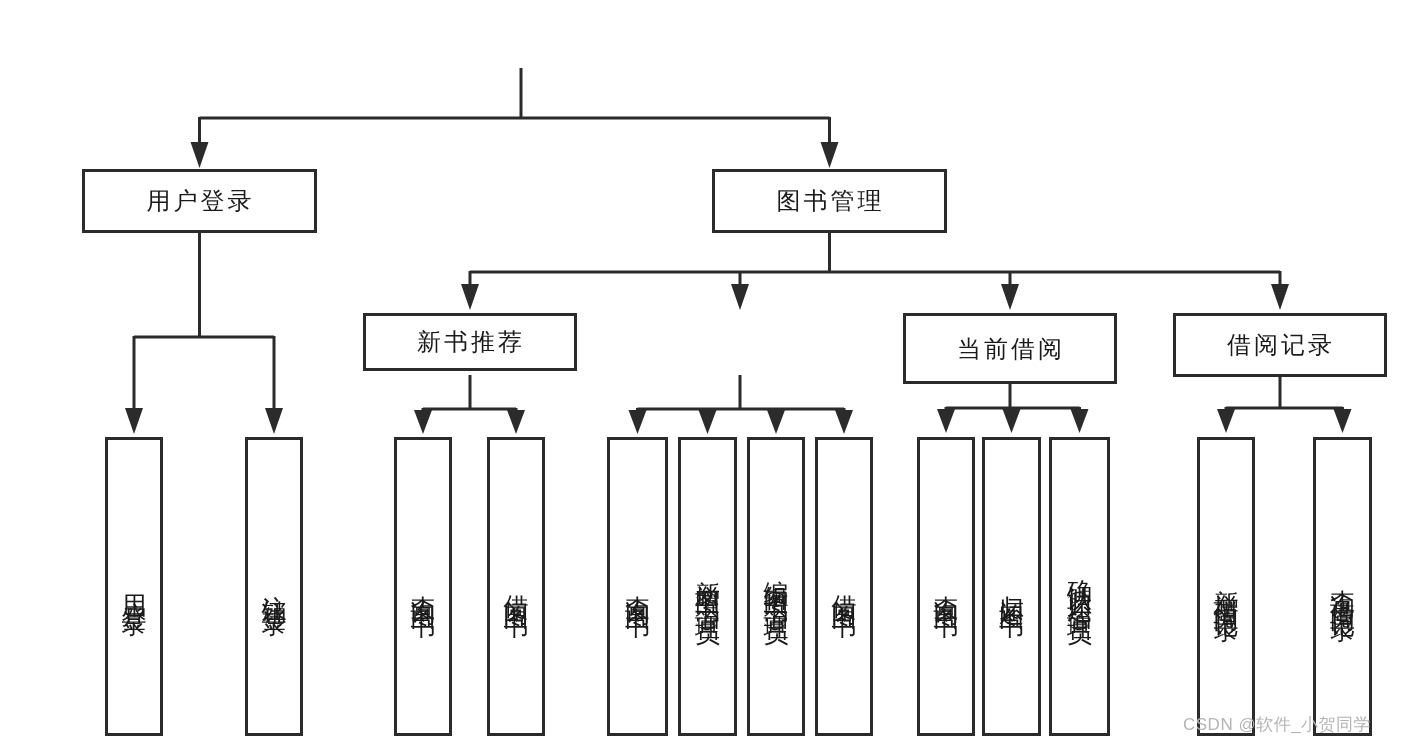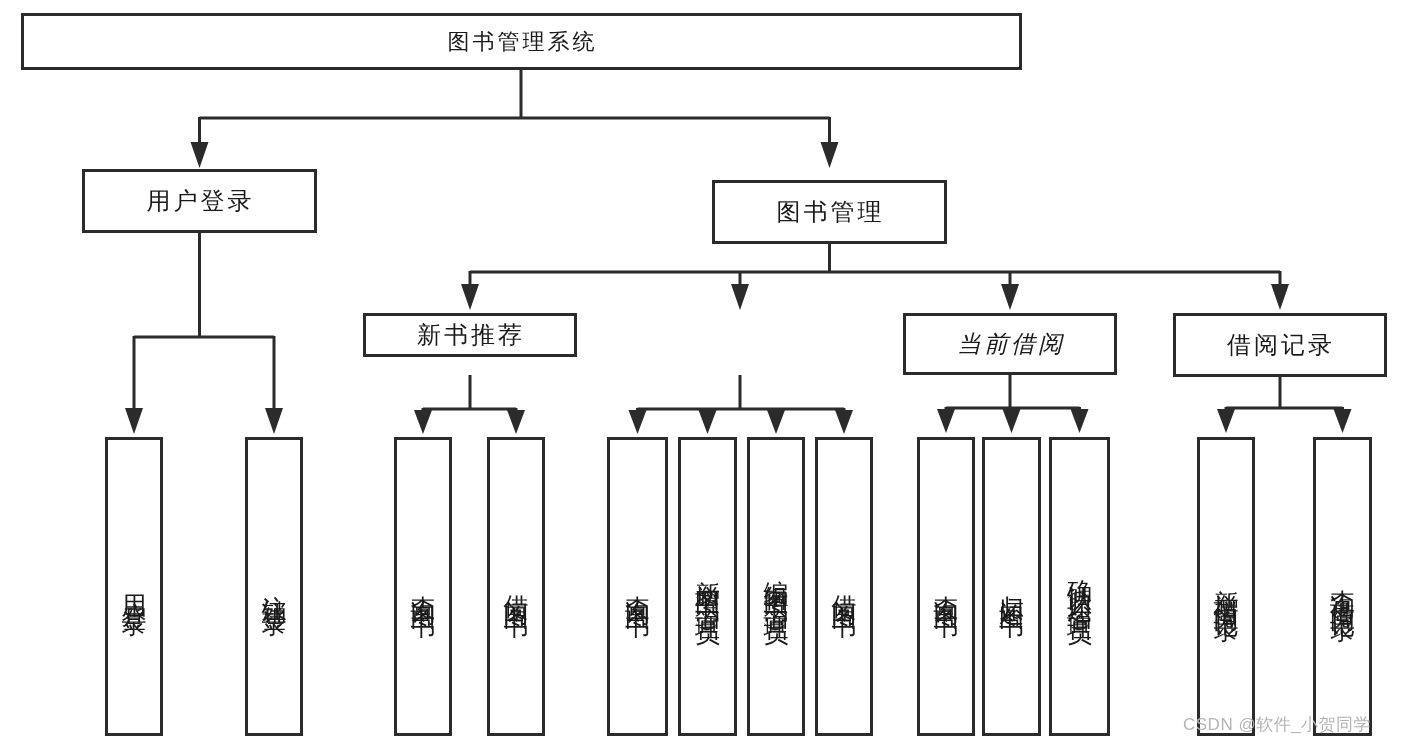"图书管理系统" div.node { html: <div> <span>图书管理系统</span> </div> -> none }
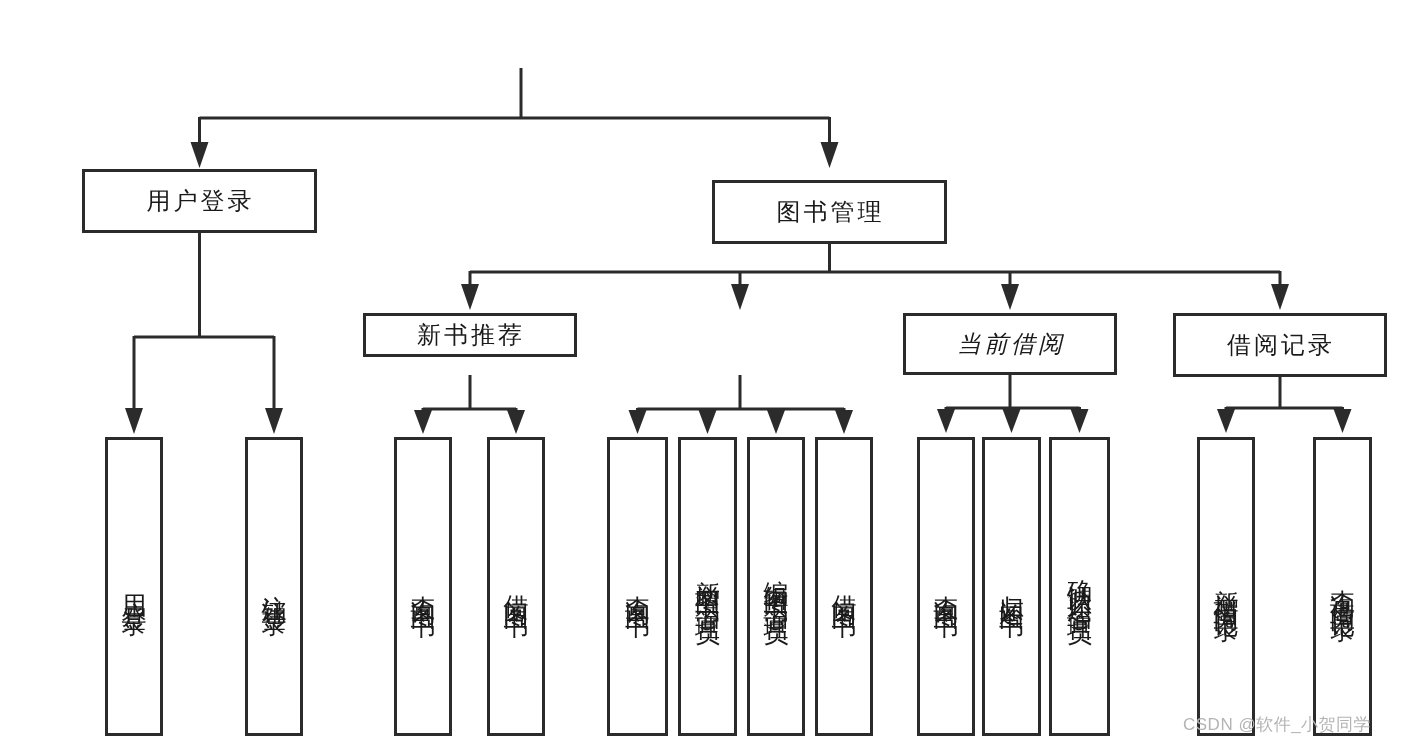"图书管理" div.node { margin-top: 11px -> none }
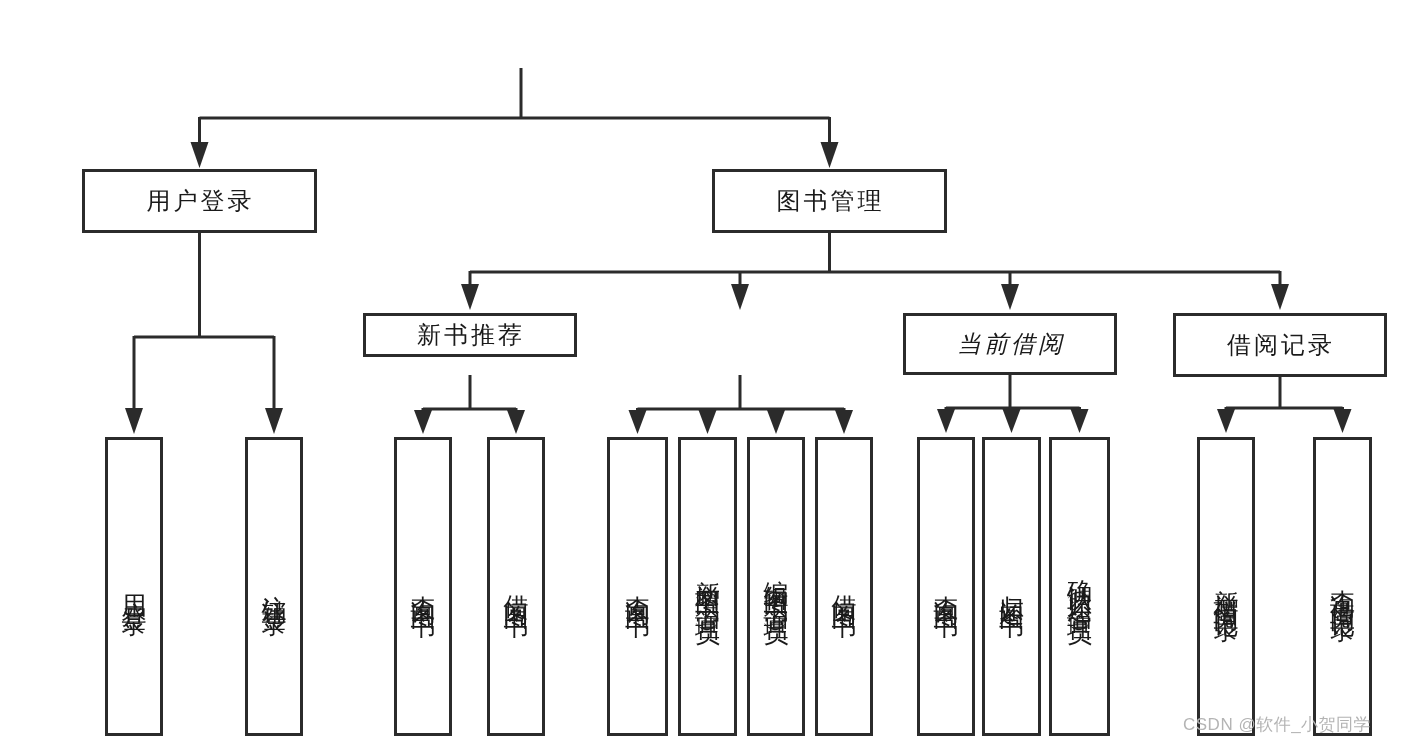"新书推荐" div.node { height: 44px -> 58px }
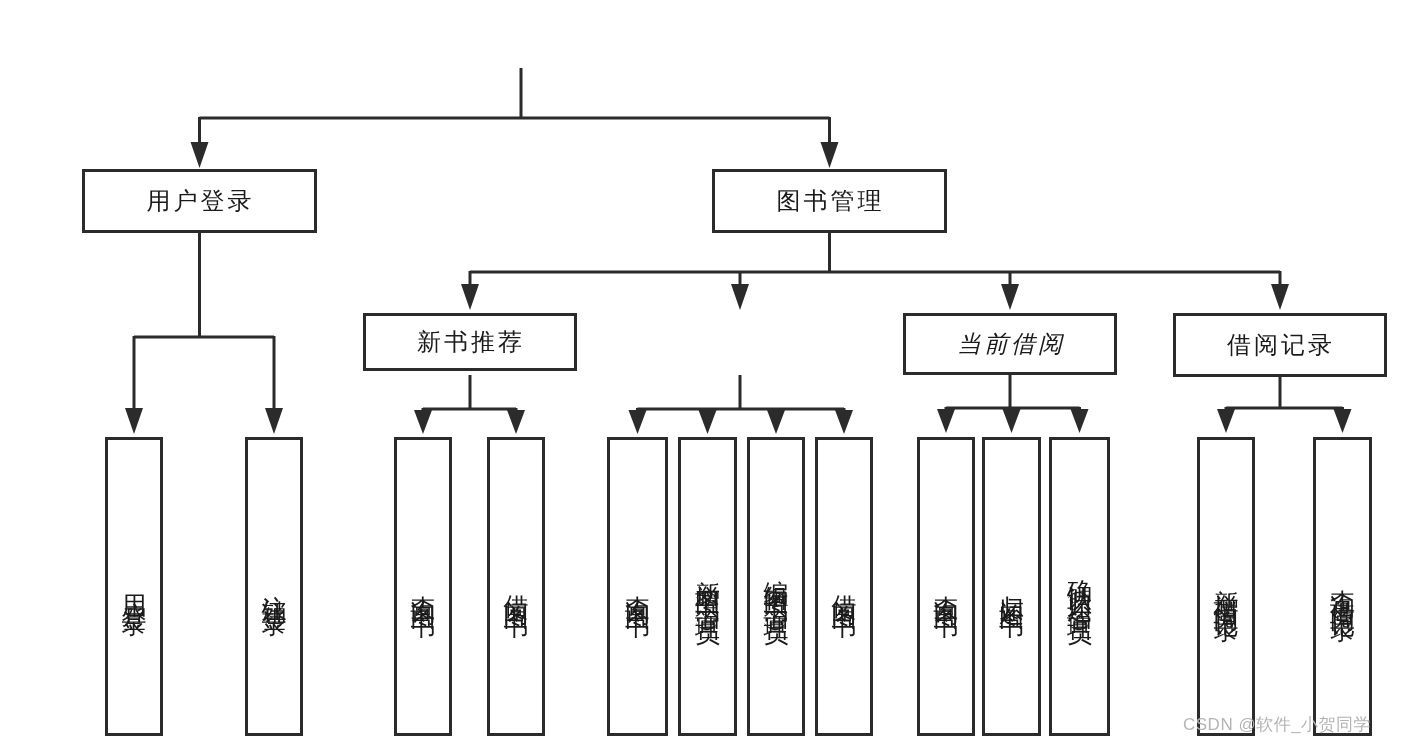"当前借阅" div.node { font-style: italic -> none; height: 62px -> 71px }
